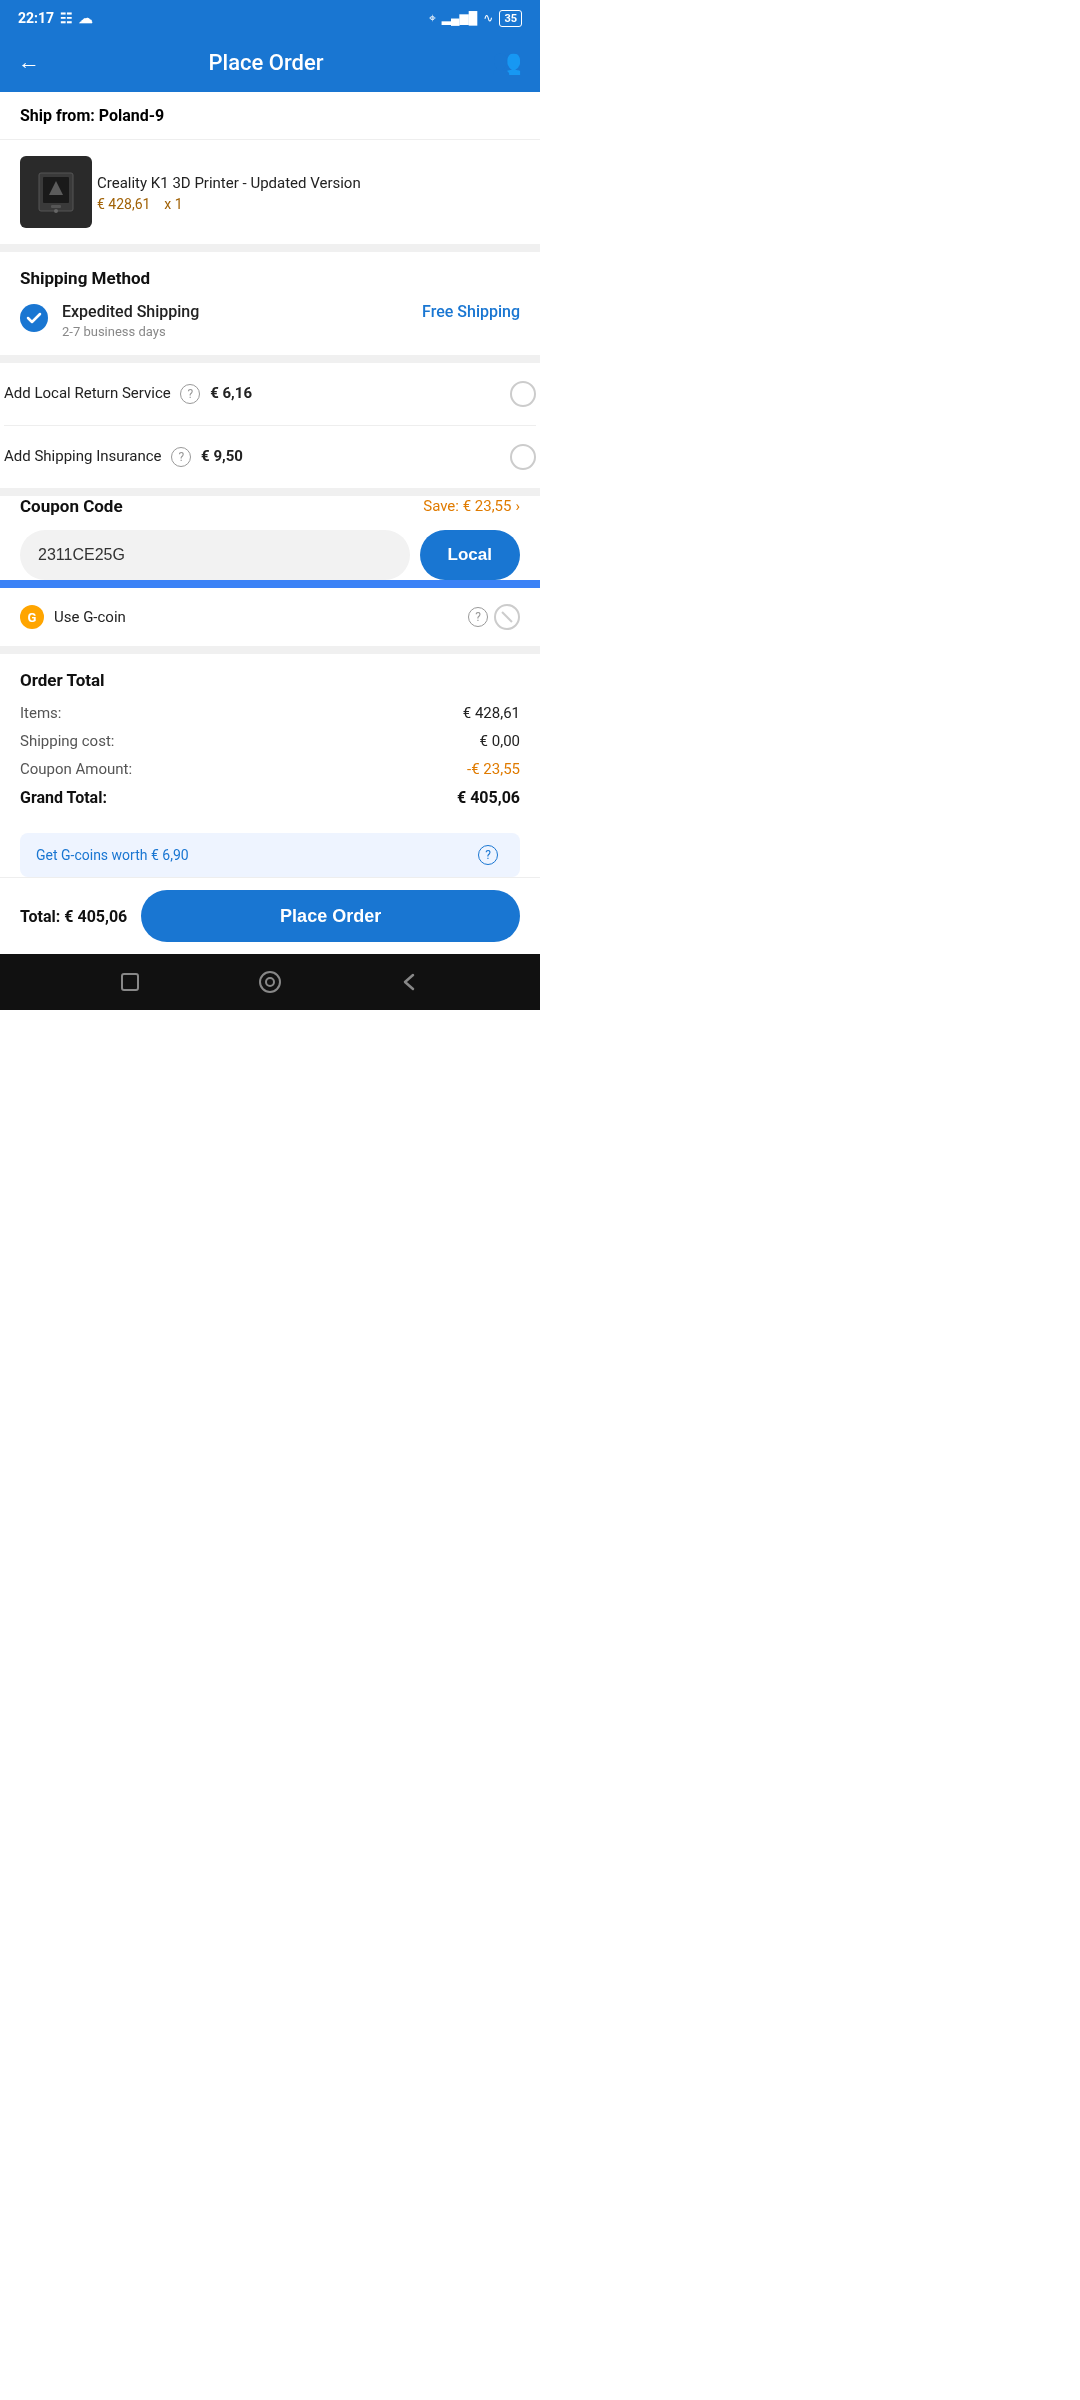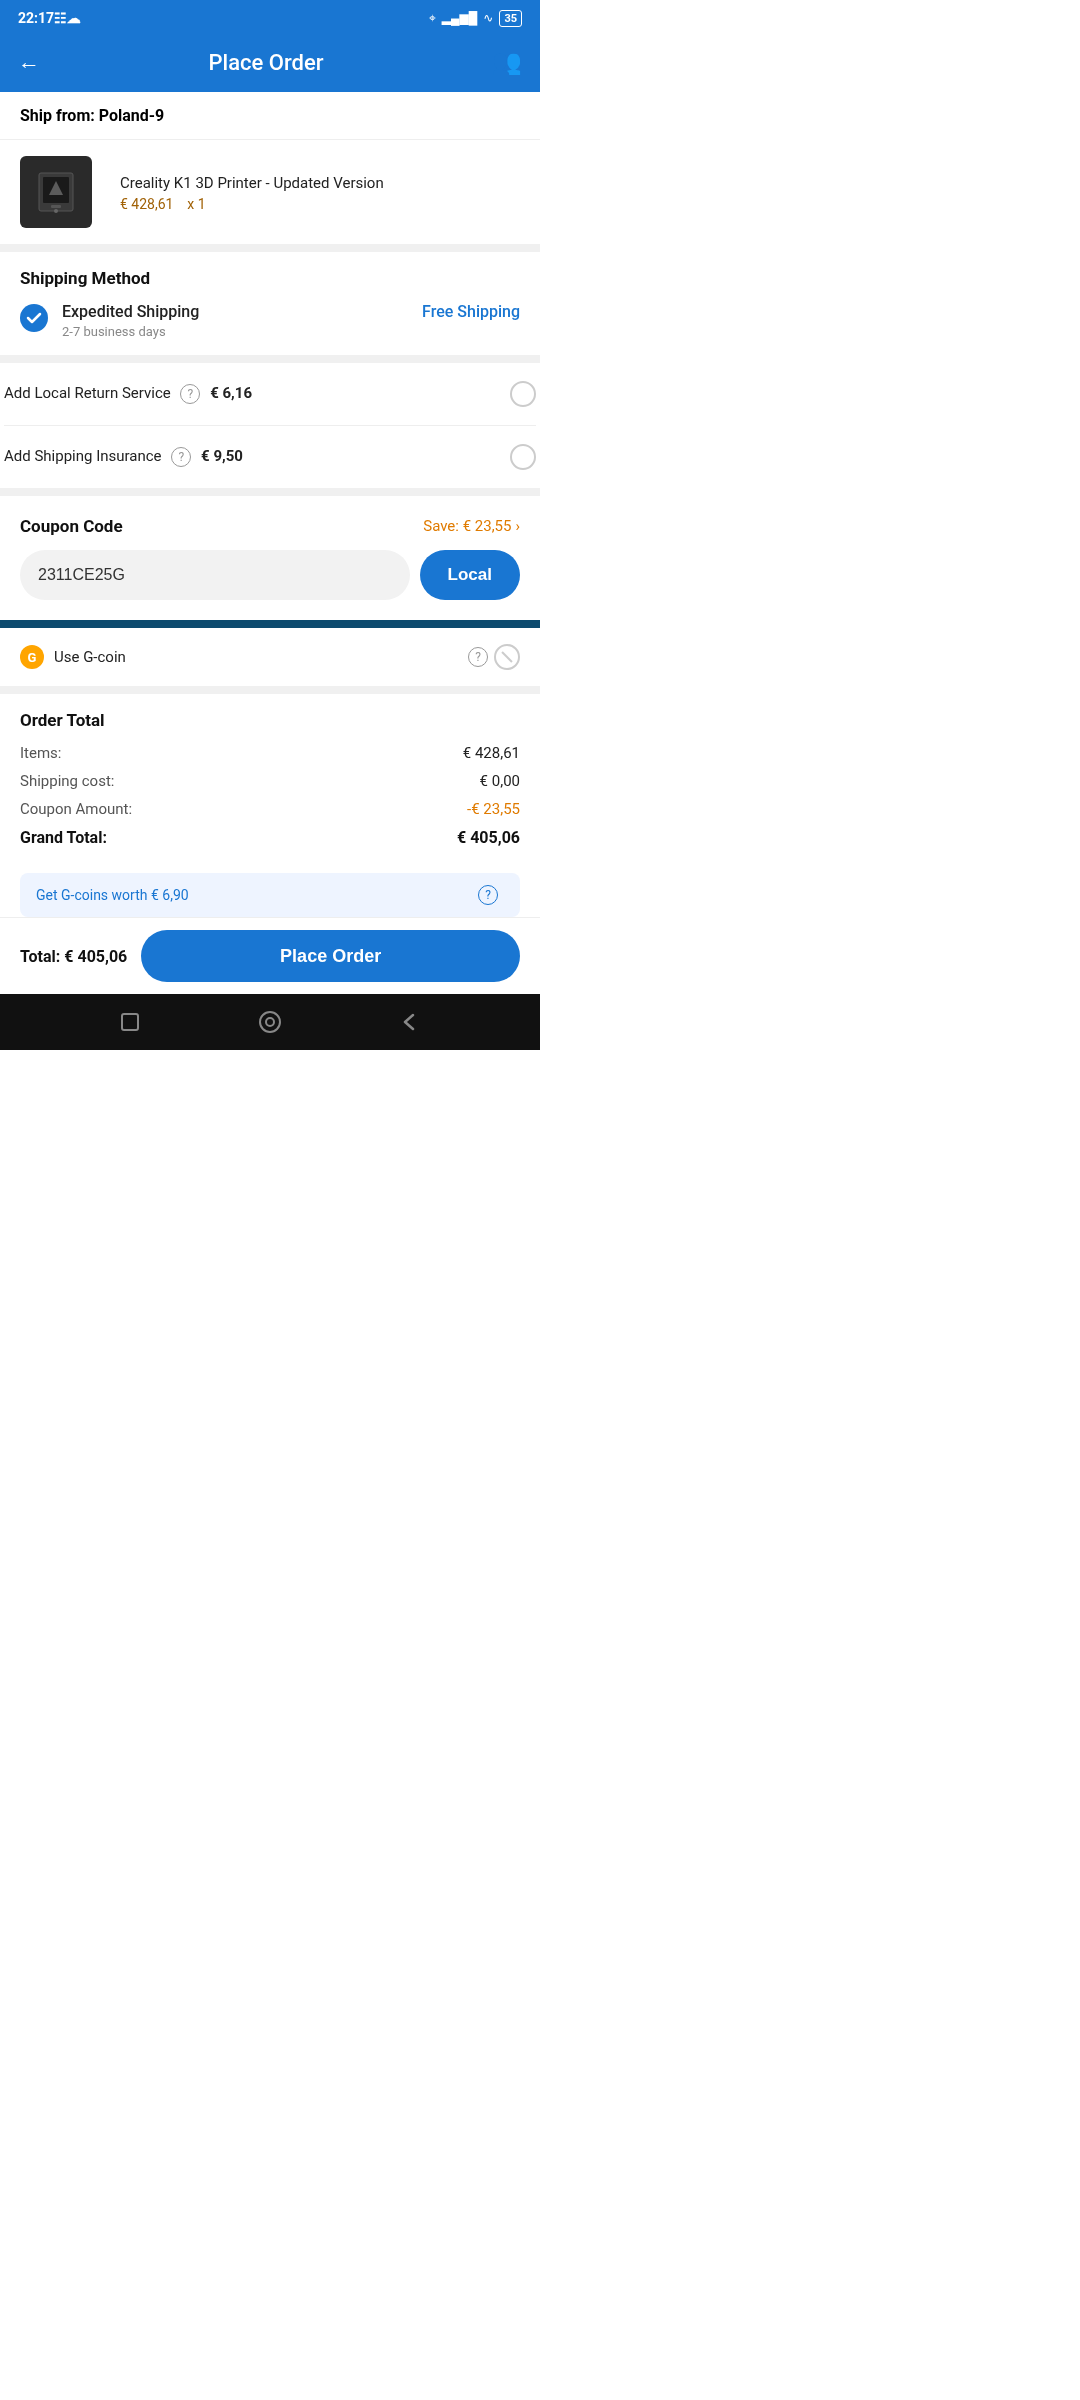"22:17" .status-time { gap: none -> 6px }
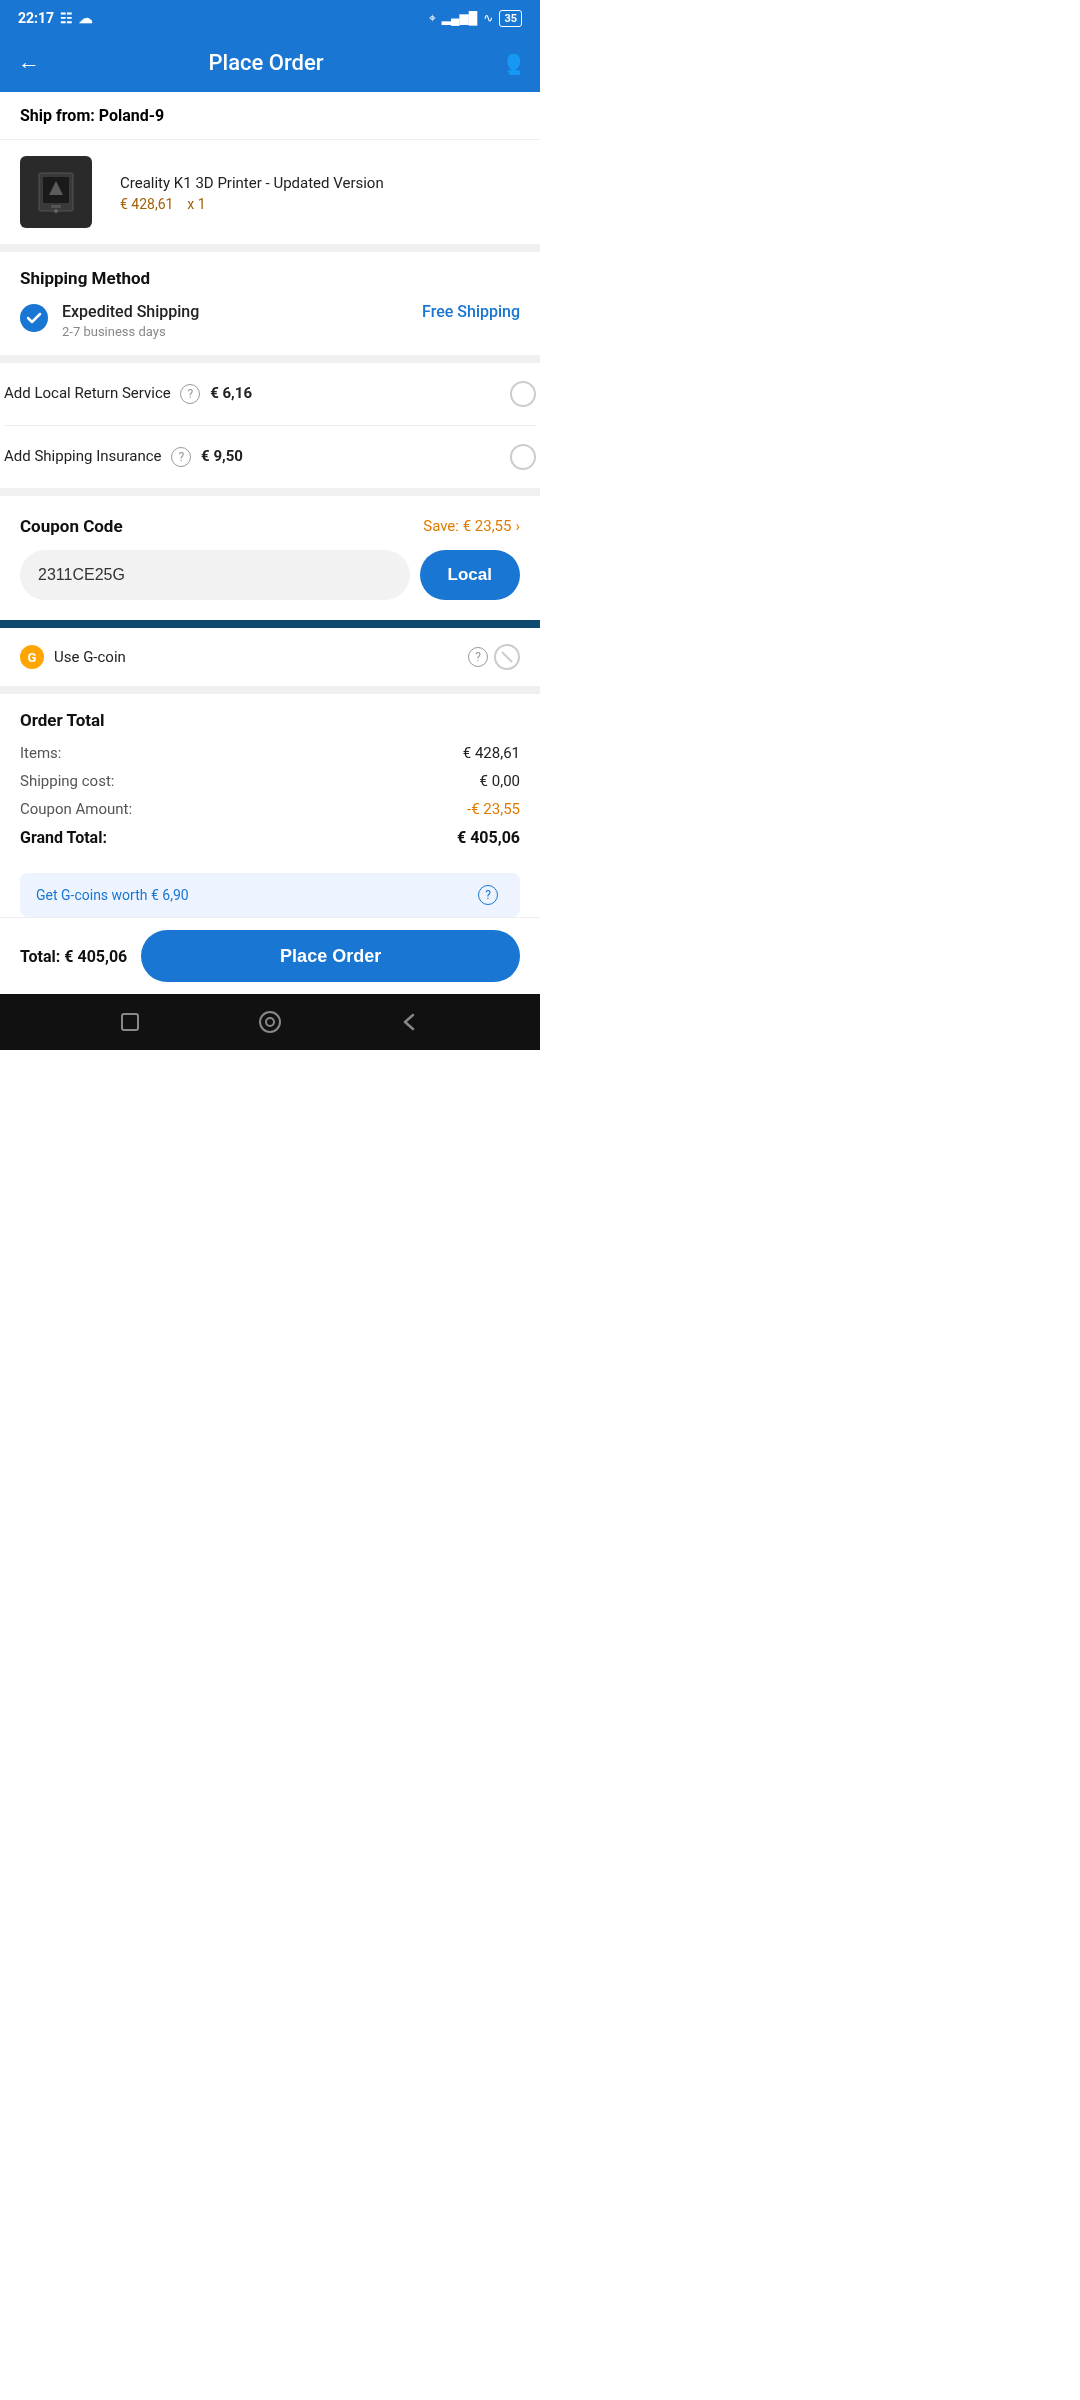"Creality K1 3D Printer -" .product-row { gap: 28px -> 5px }
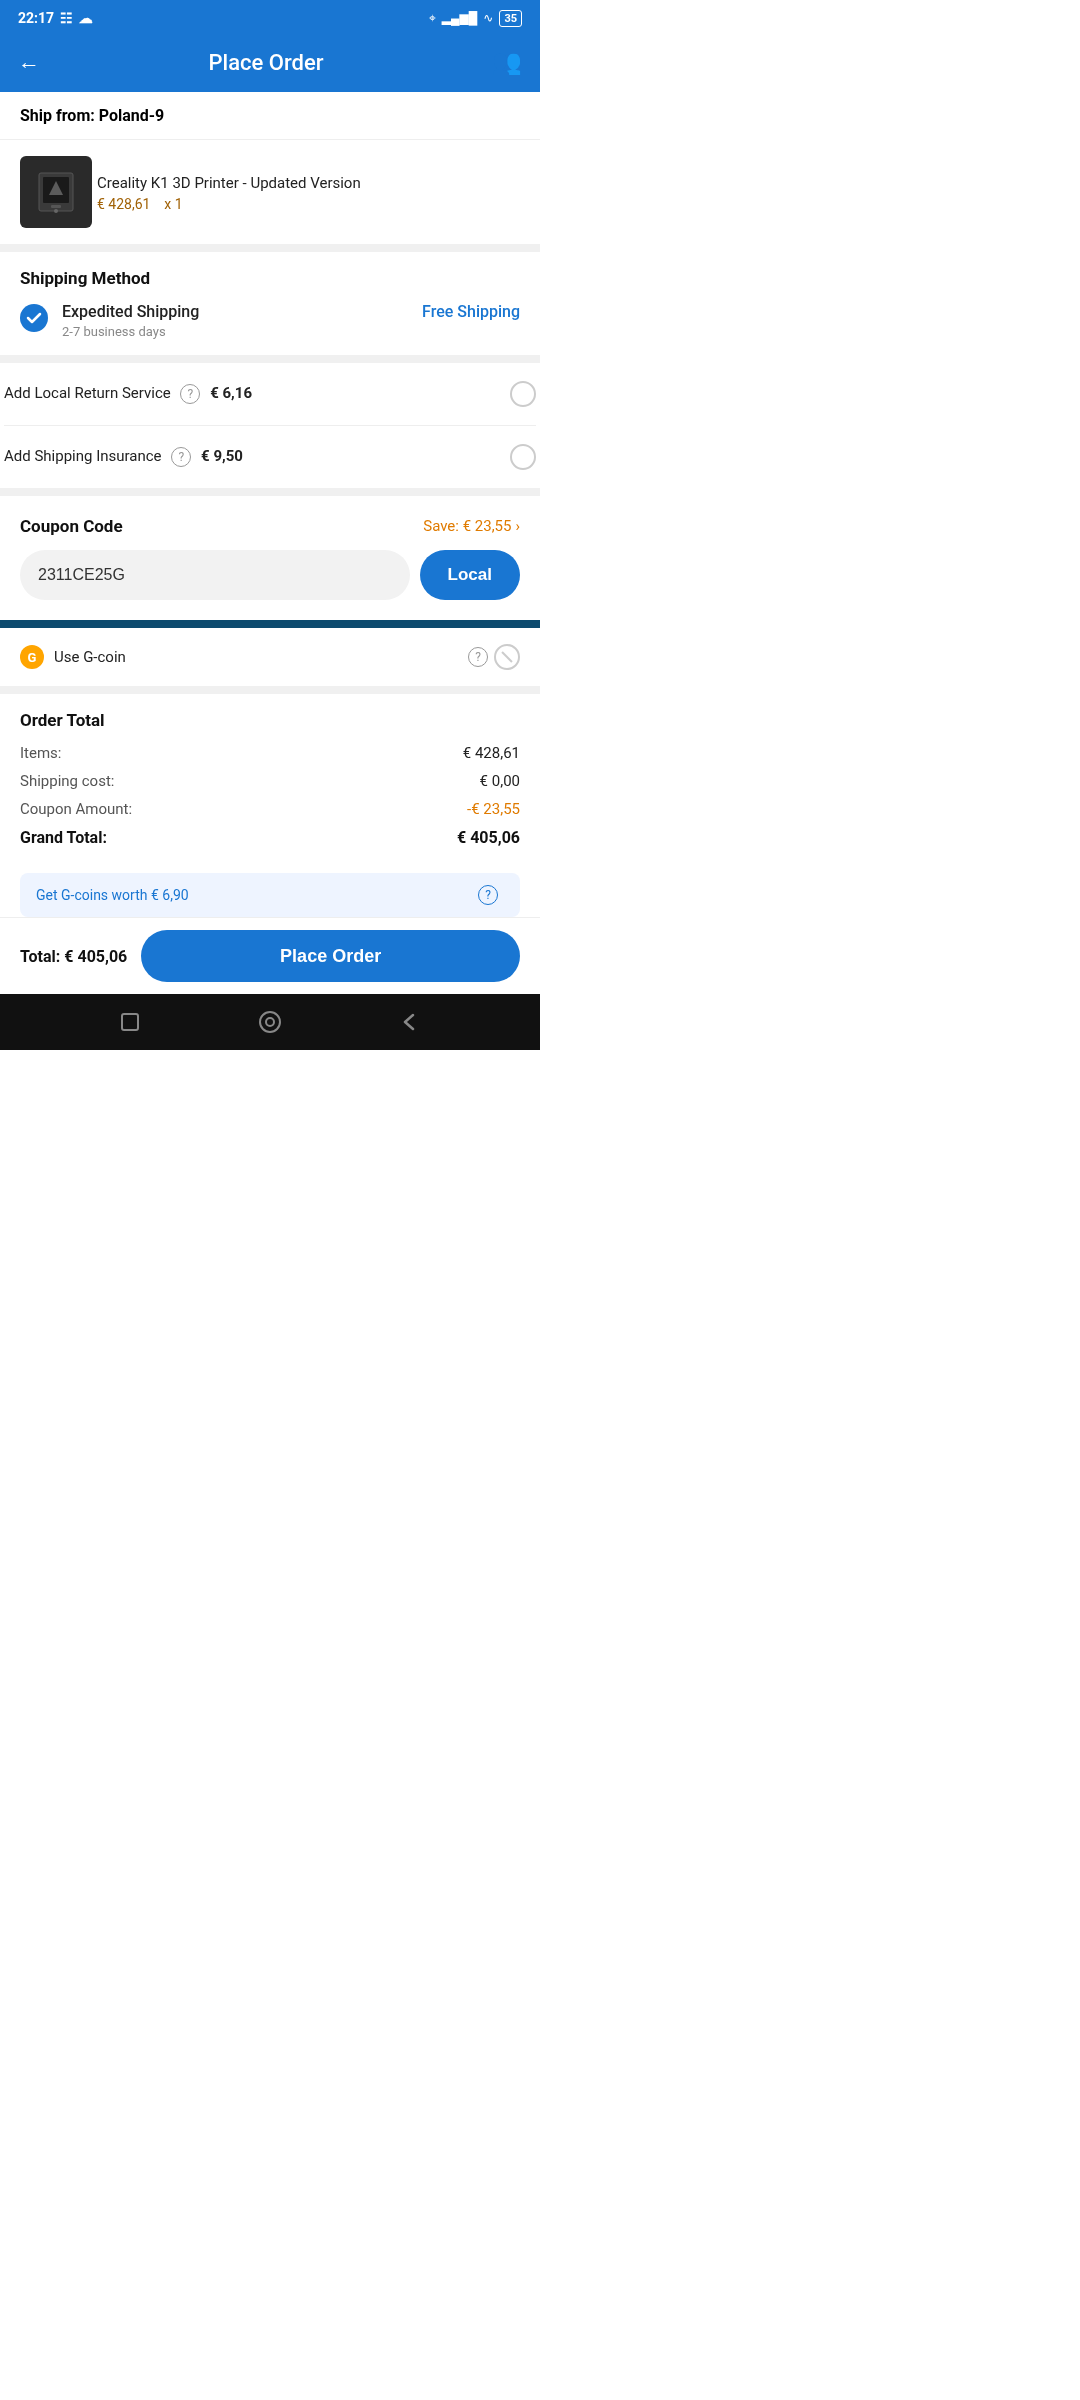"Coupon Code" .coupon-section { border-bottom: 8px solid #0c4a6e -> 8px solid #3b82f6; padding: 20px 20px -> 0 20px }
